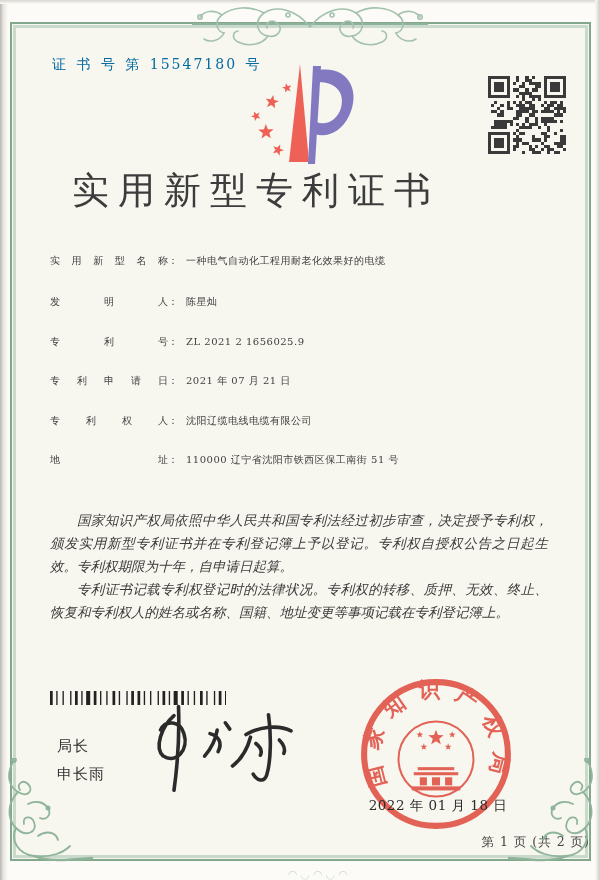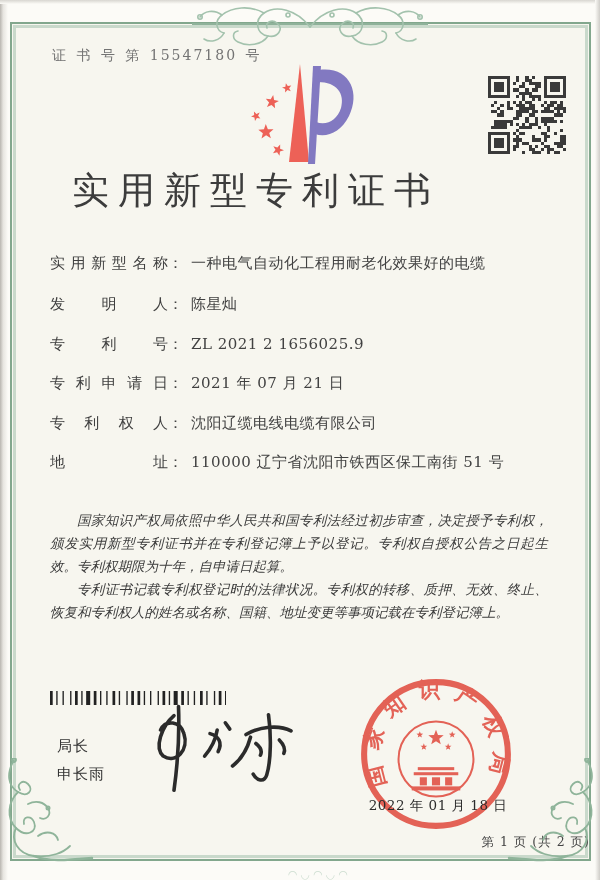"证 书 号 第 15547180" .cert-no { color: #737373 -> #0369a1; top: 47px -> 56px }
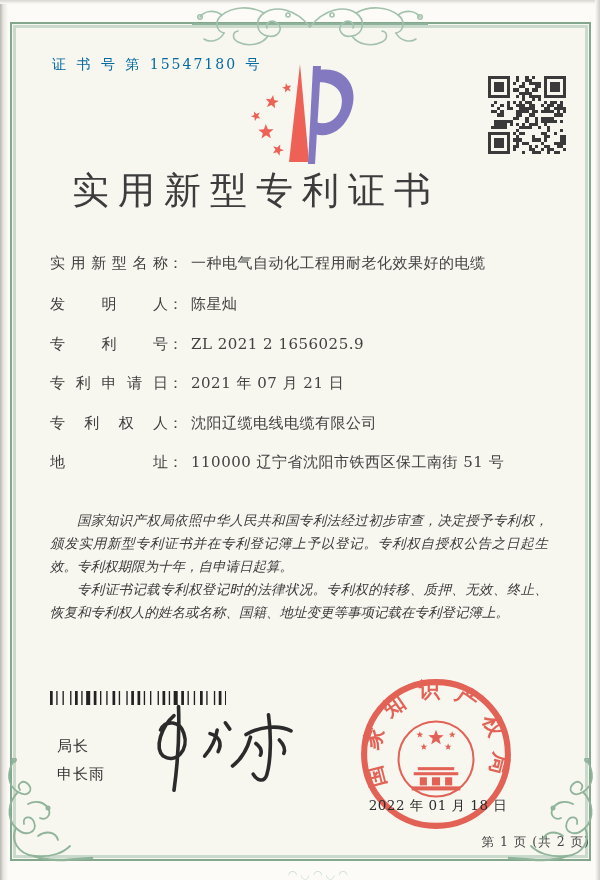"实用新型名称： 一种电气自动化工程用耐老化效果好的电缆" .row { font-size: 15px -> 10px }
